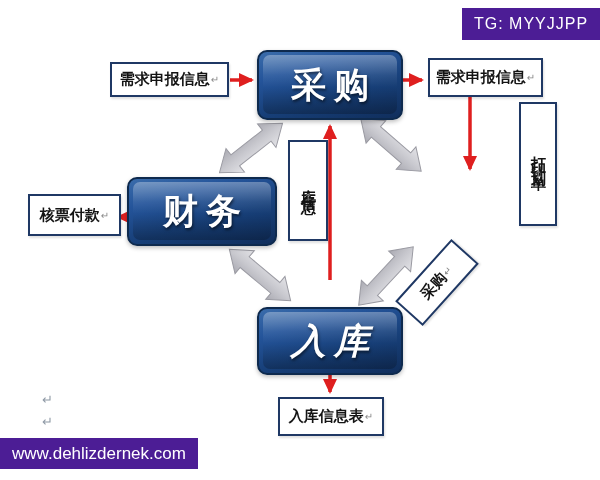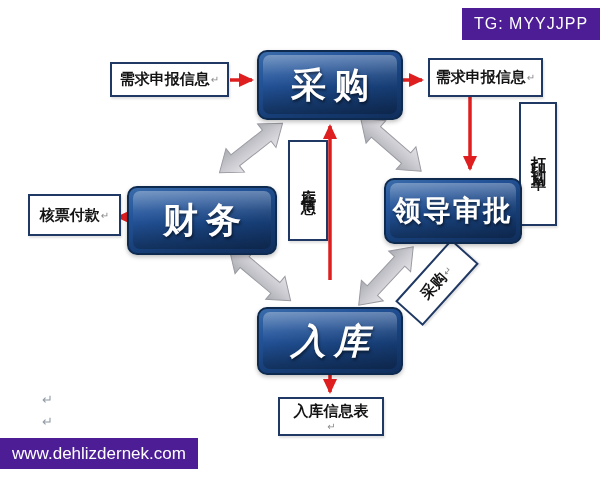"财务" #node-finance { top: 186px -> 177px }
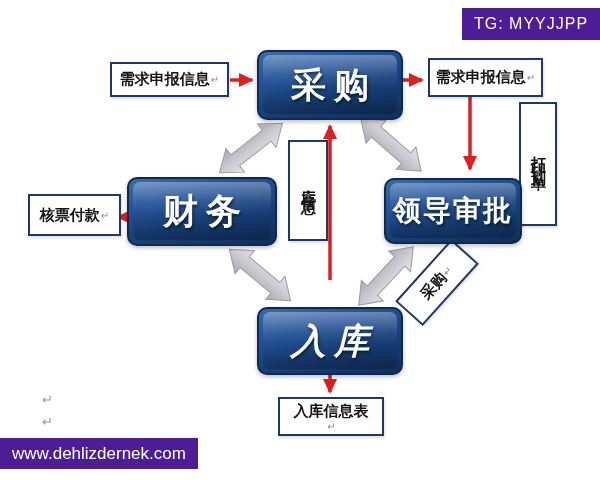"领导审批" div.node { html: <div> <span>领导审批</span> </div> -> none }
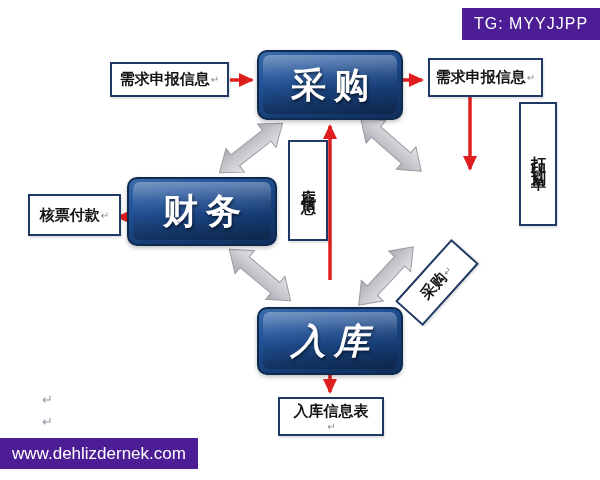"入库信息表" #lbl-form { flex-direction: column -> none }
